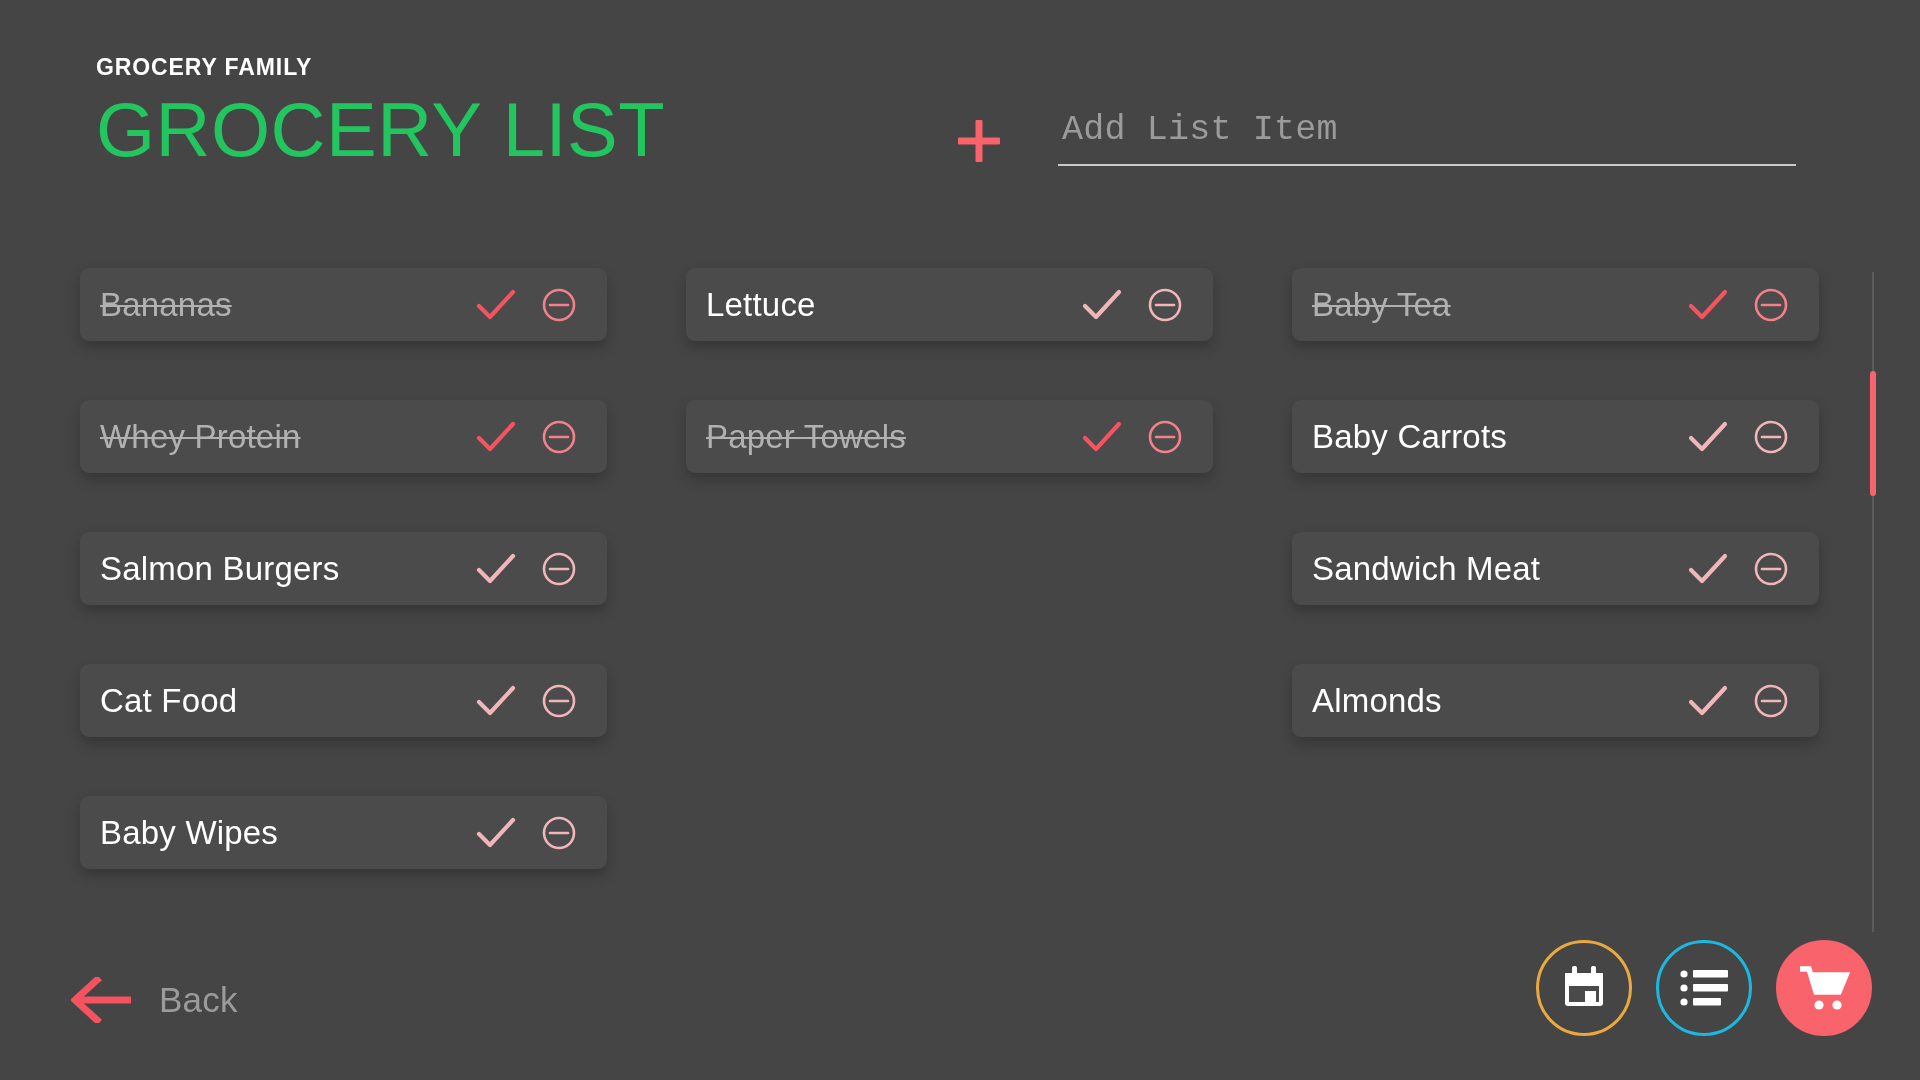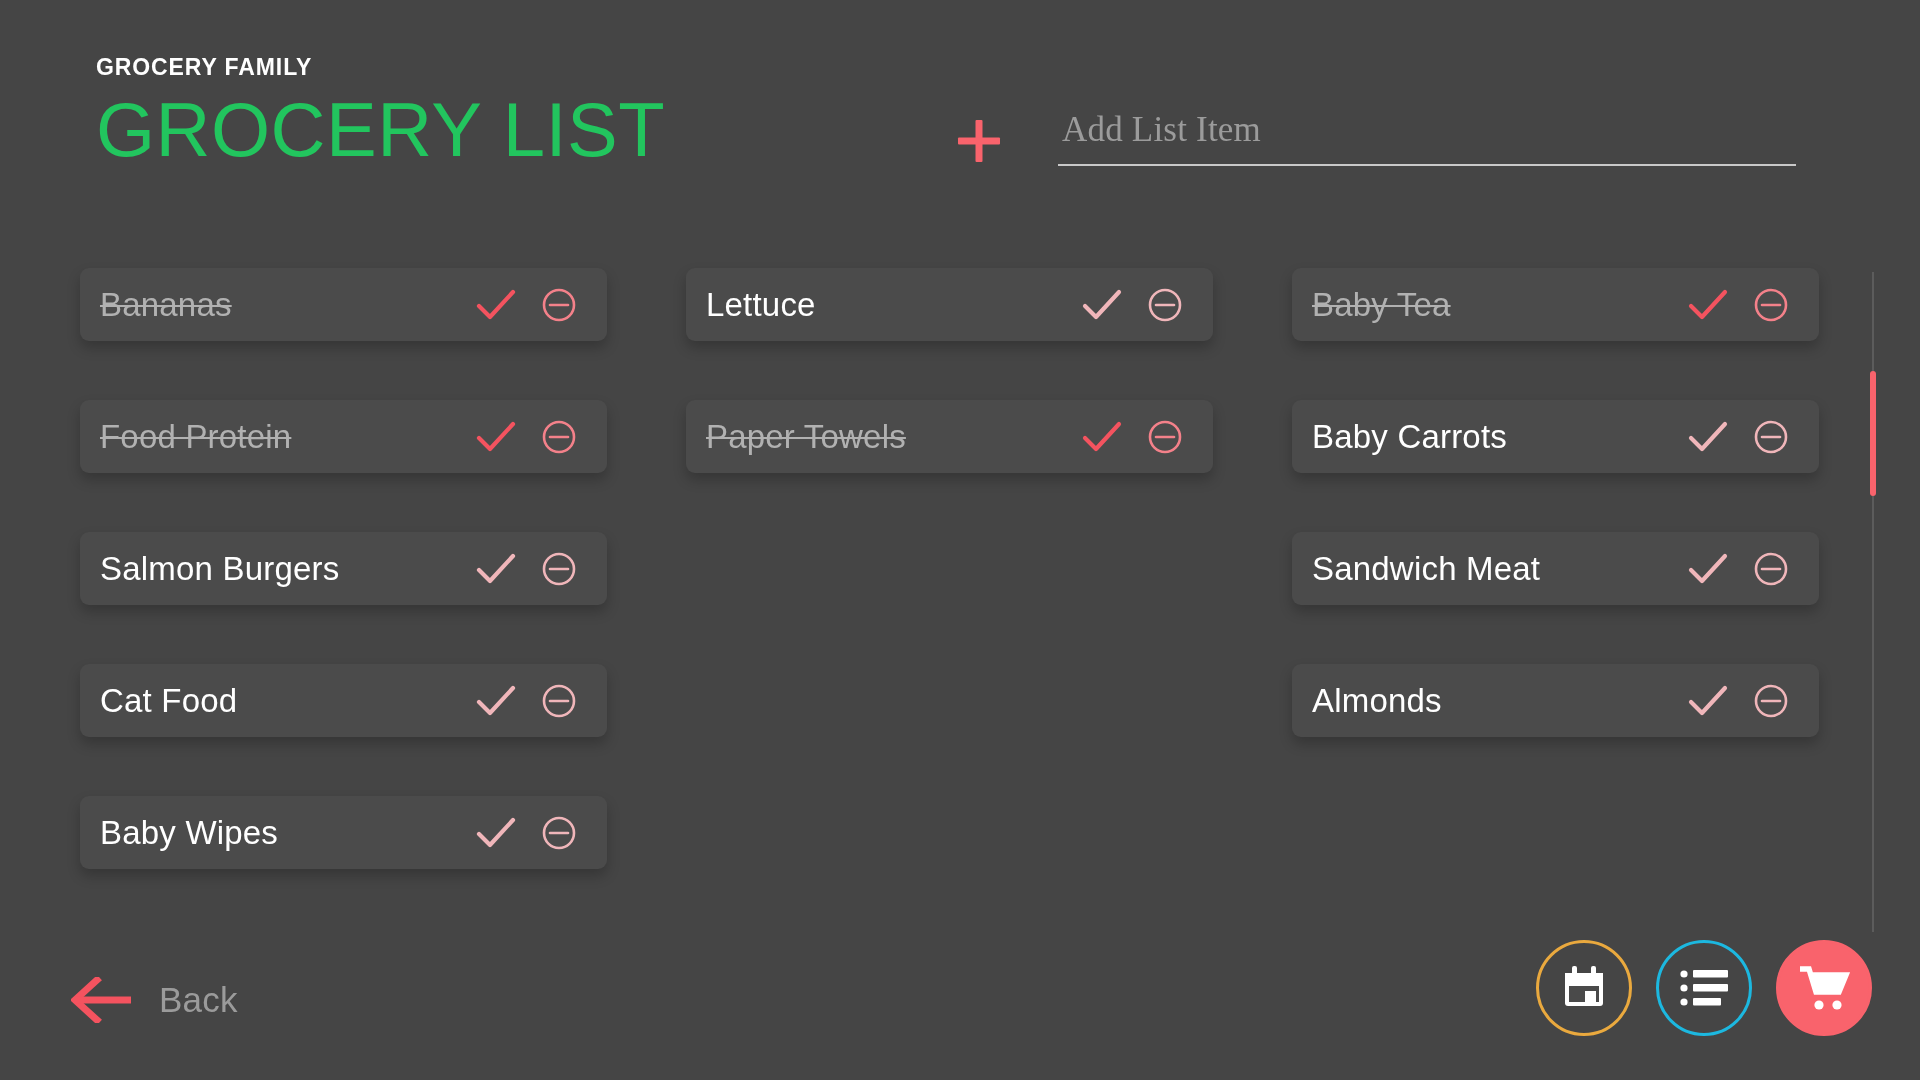"Add List Item" .add-input { font-family: Liberation Serif, serif -> Liberation Mono, monospace }
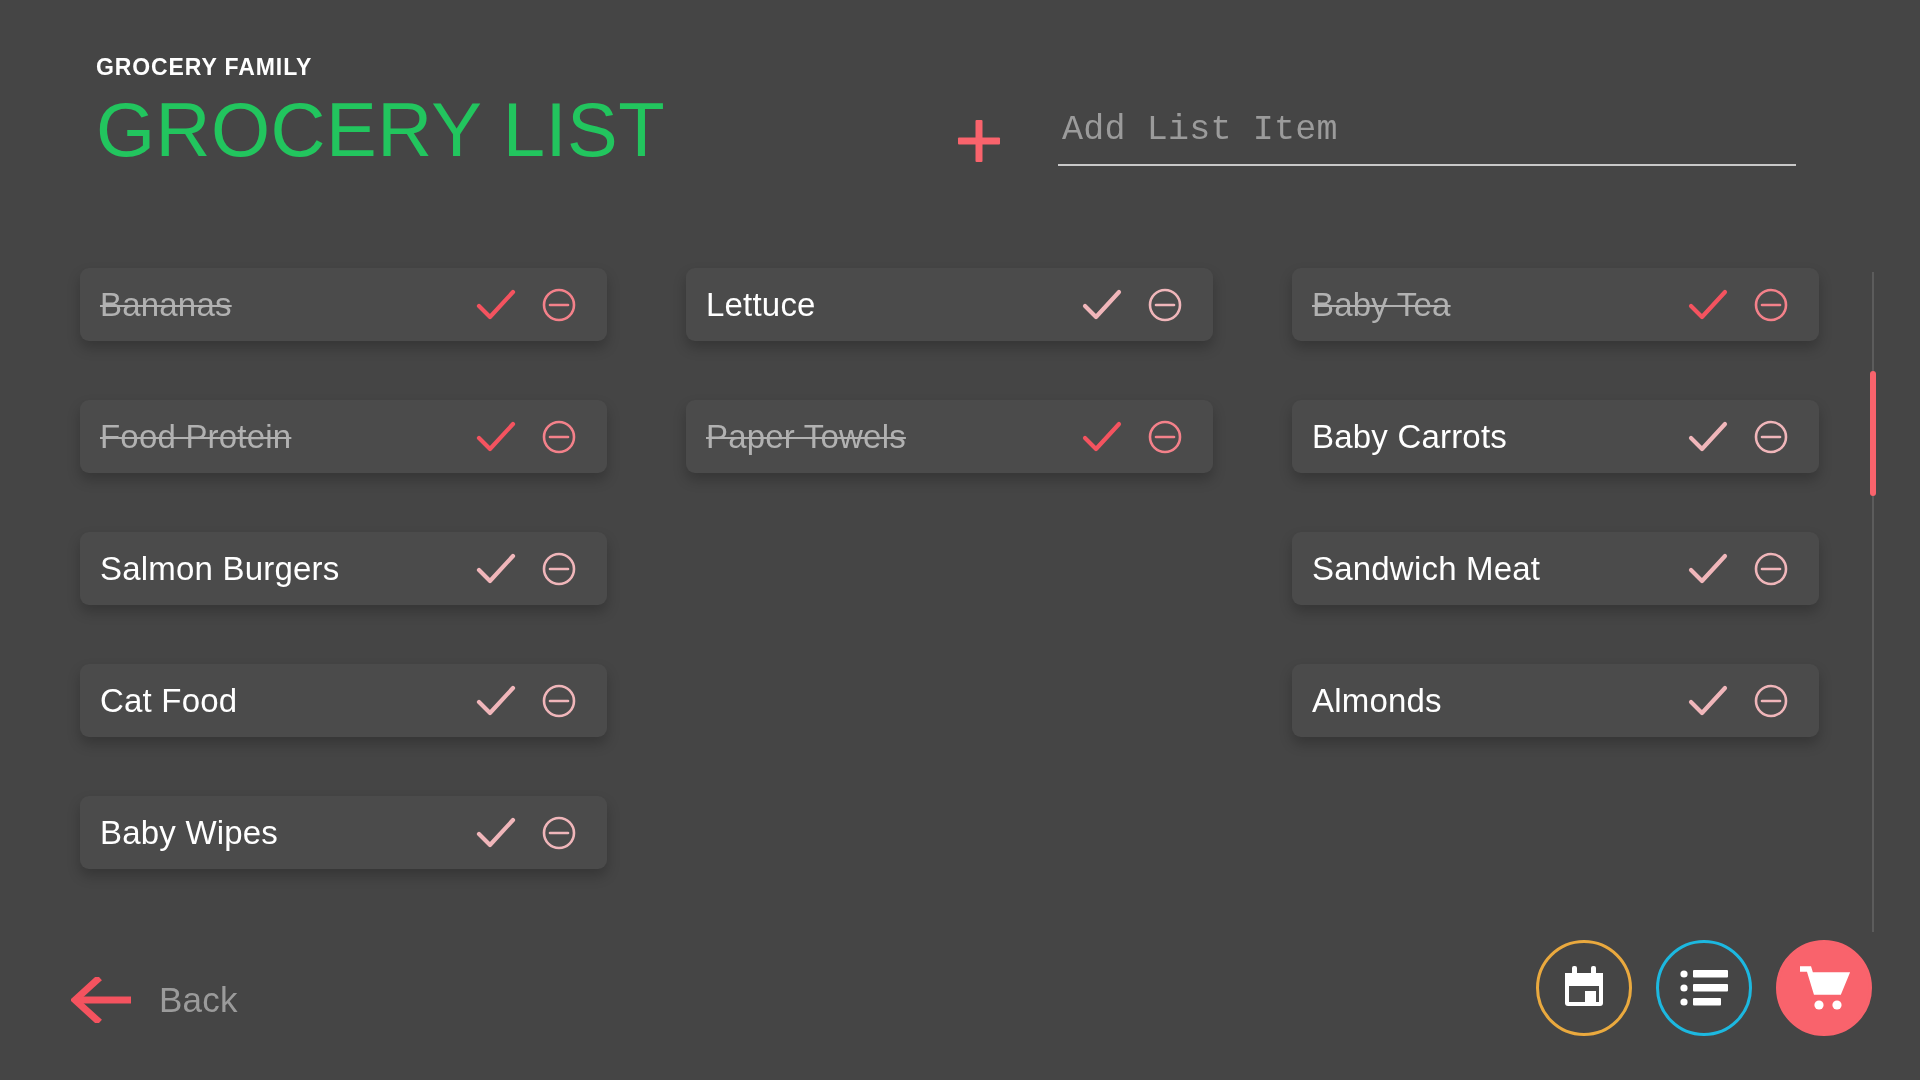"Food Protein" span.item-label { text: Food -> Whey }
